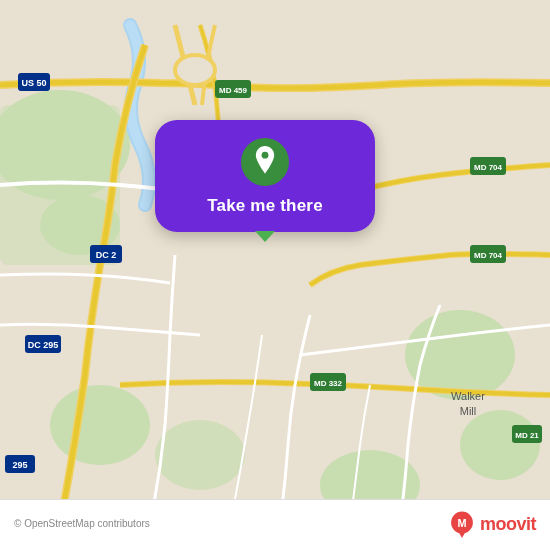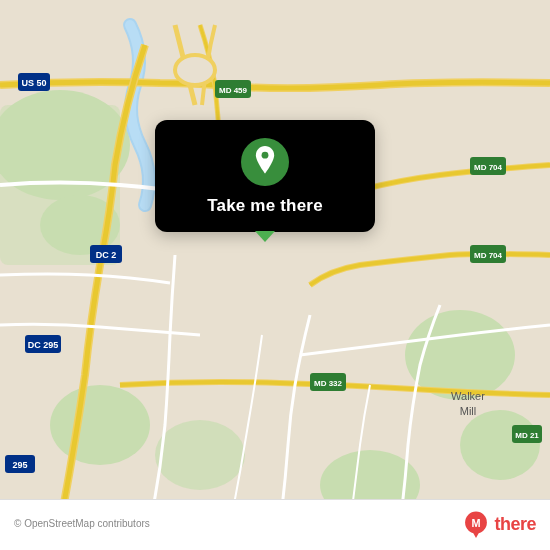"Take me there" #card { background: #000000 -> #6d28d9; border-radius: 12px -> 22px }
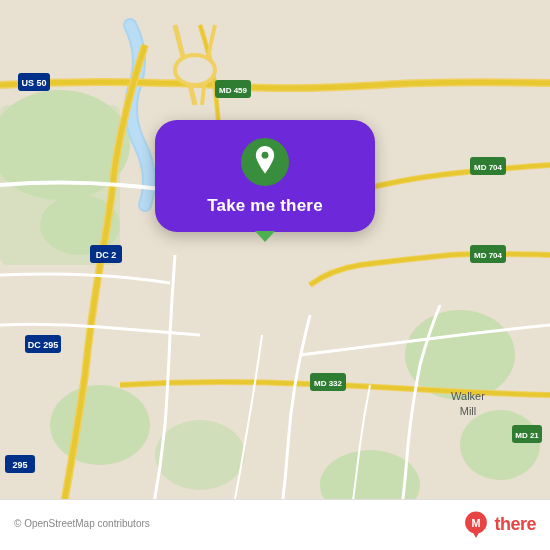"there" span { text: there -> moovit }
